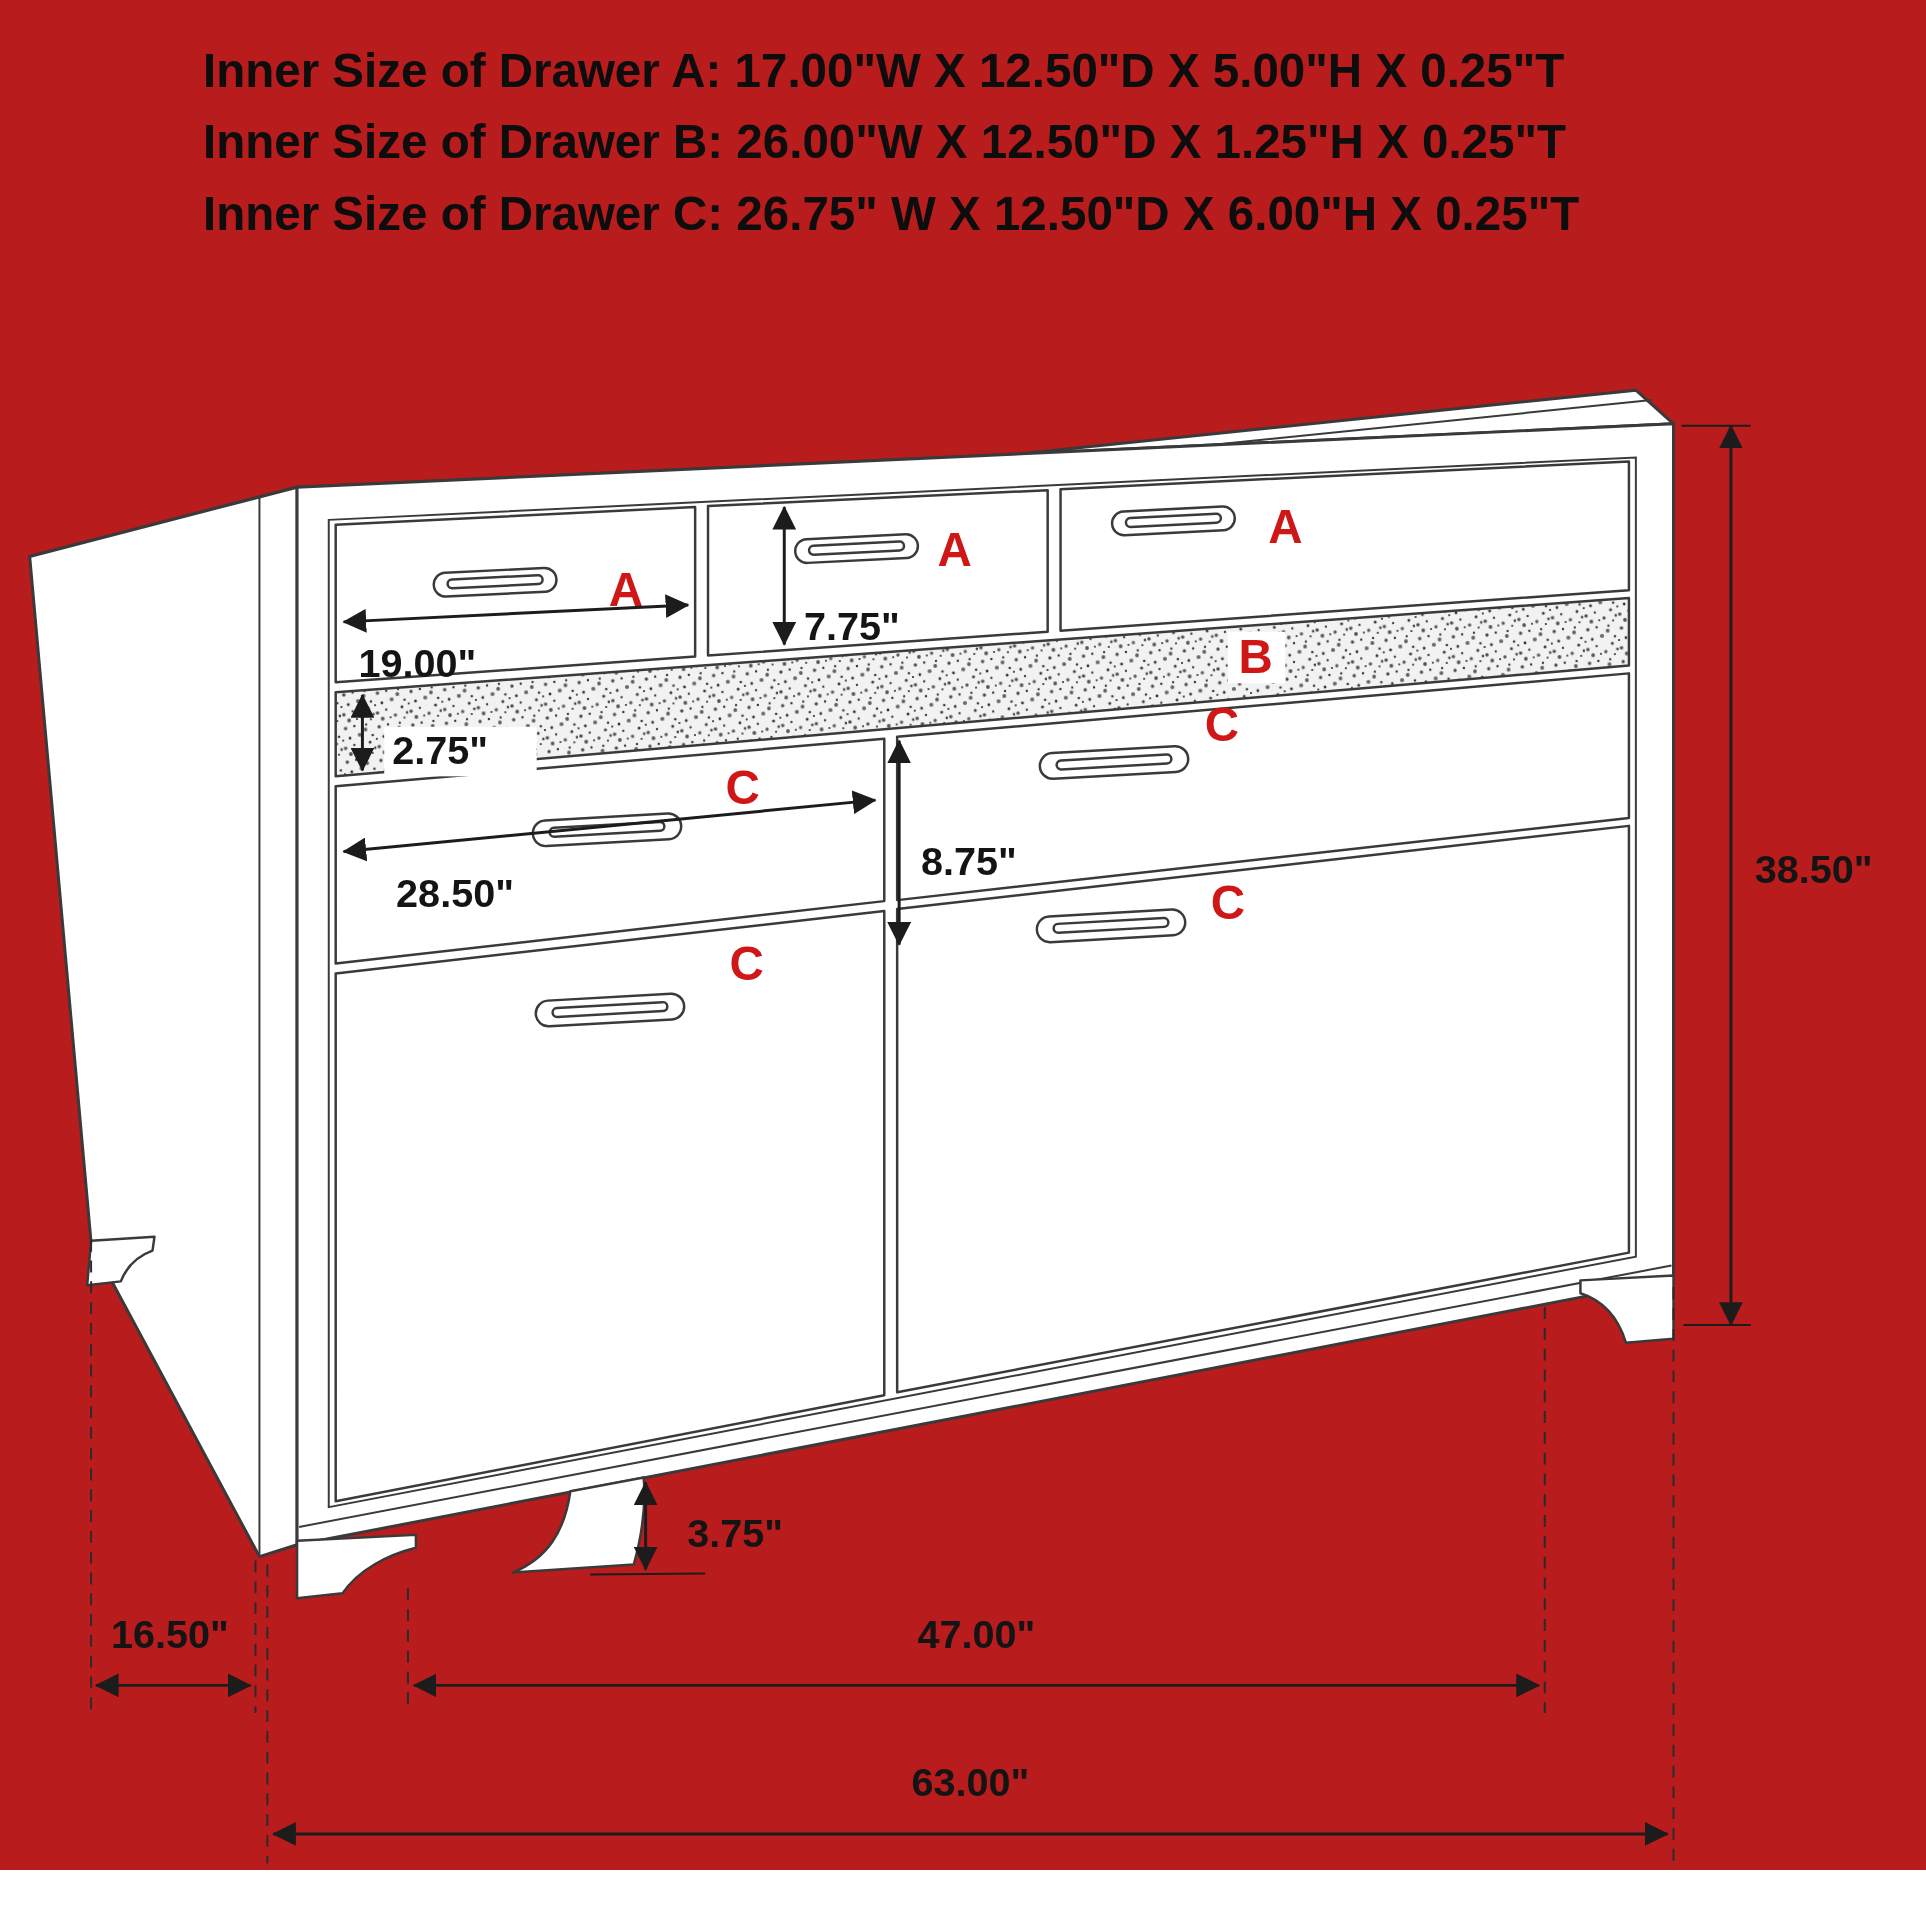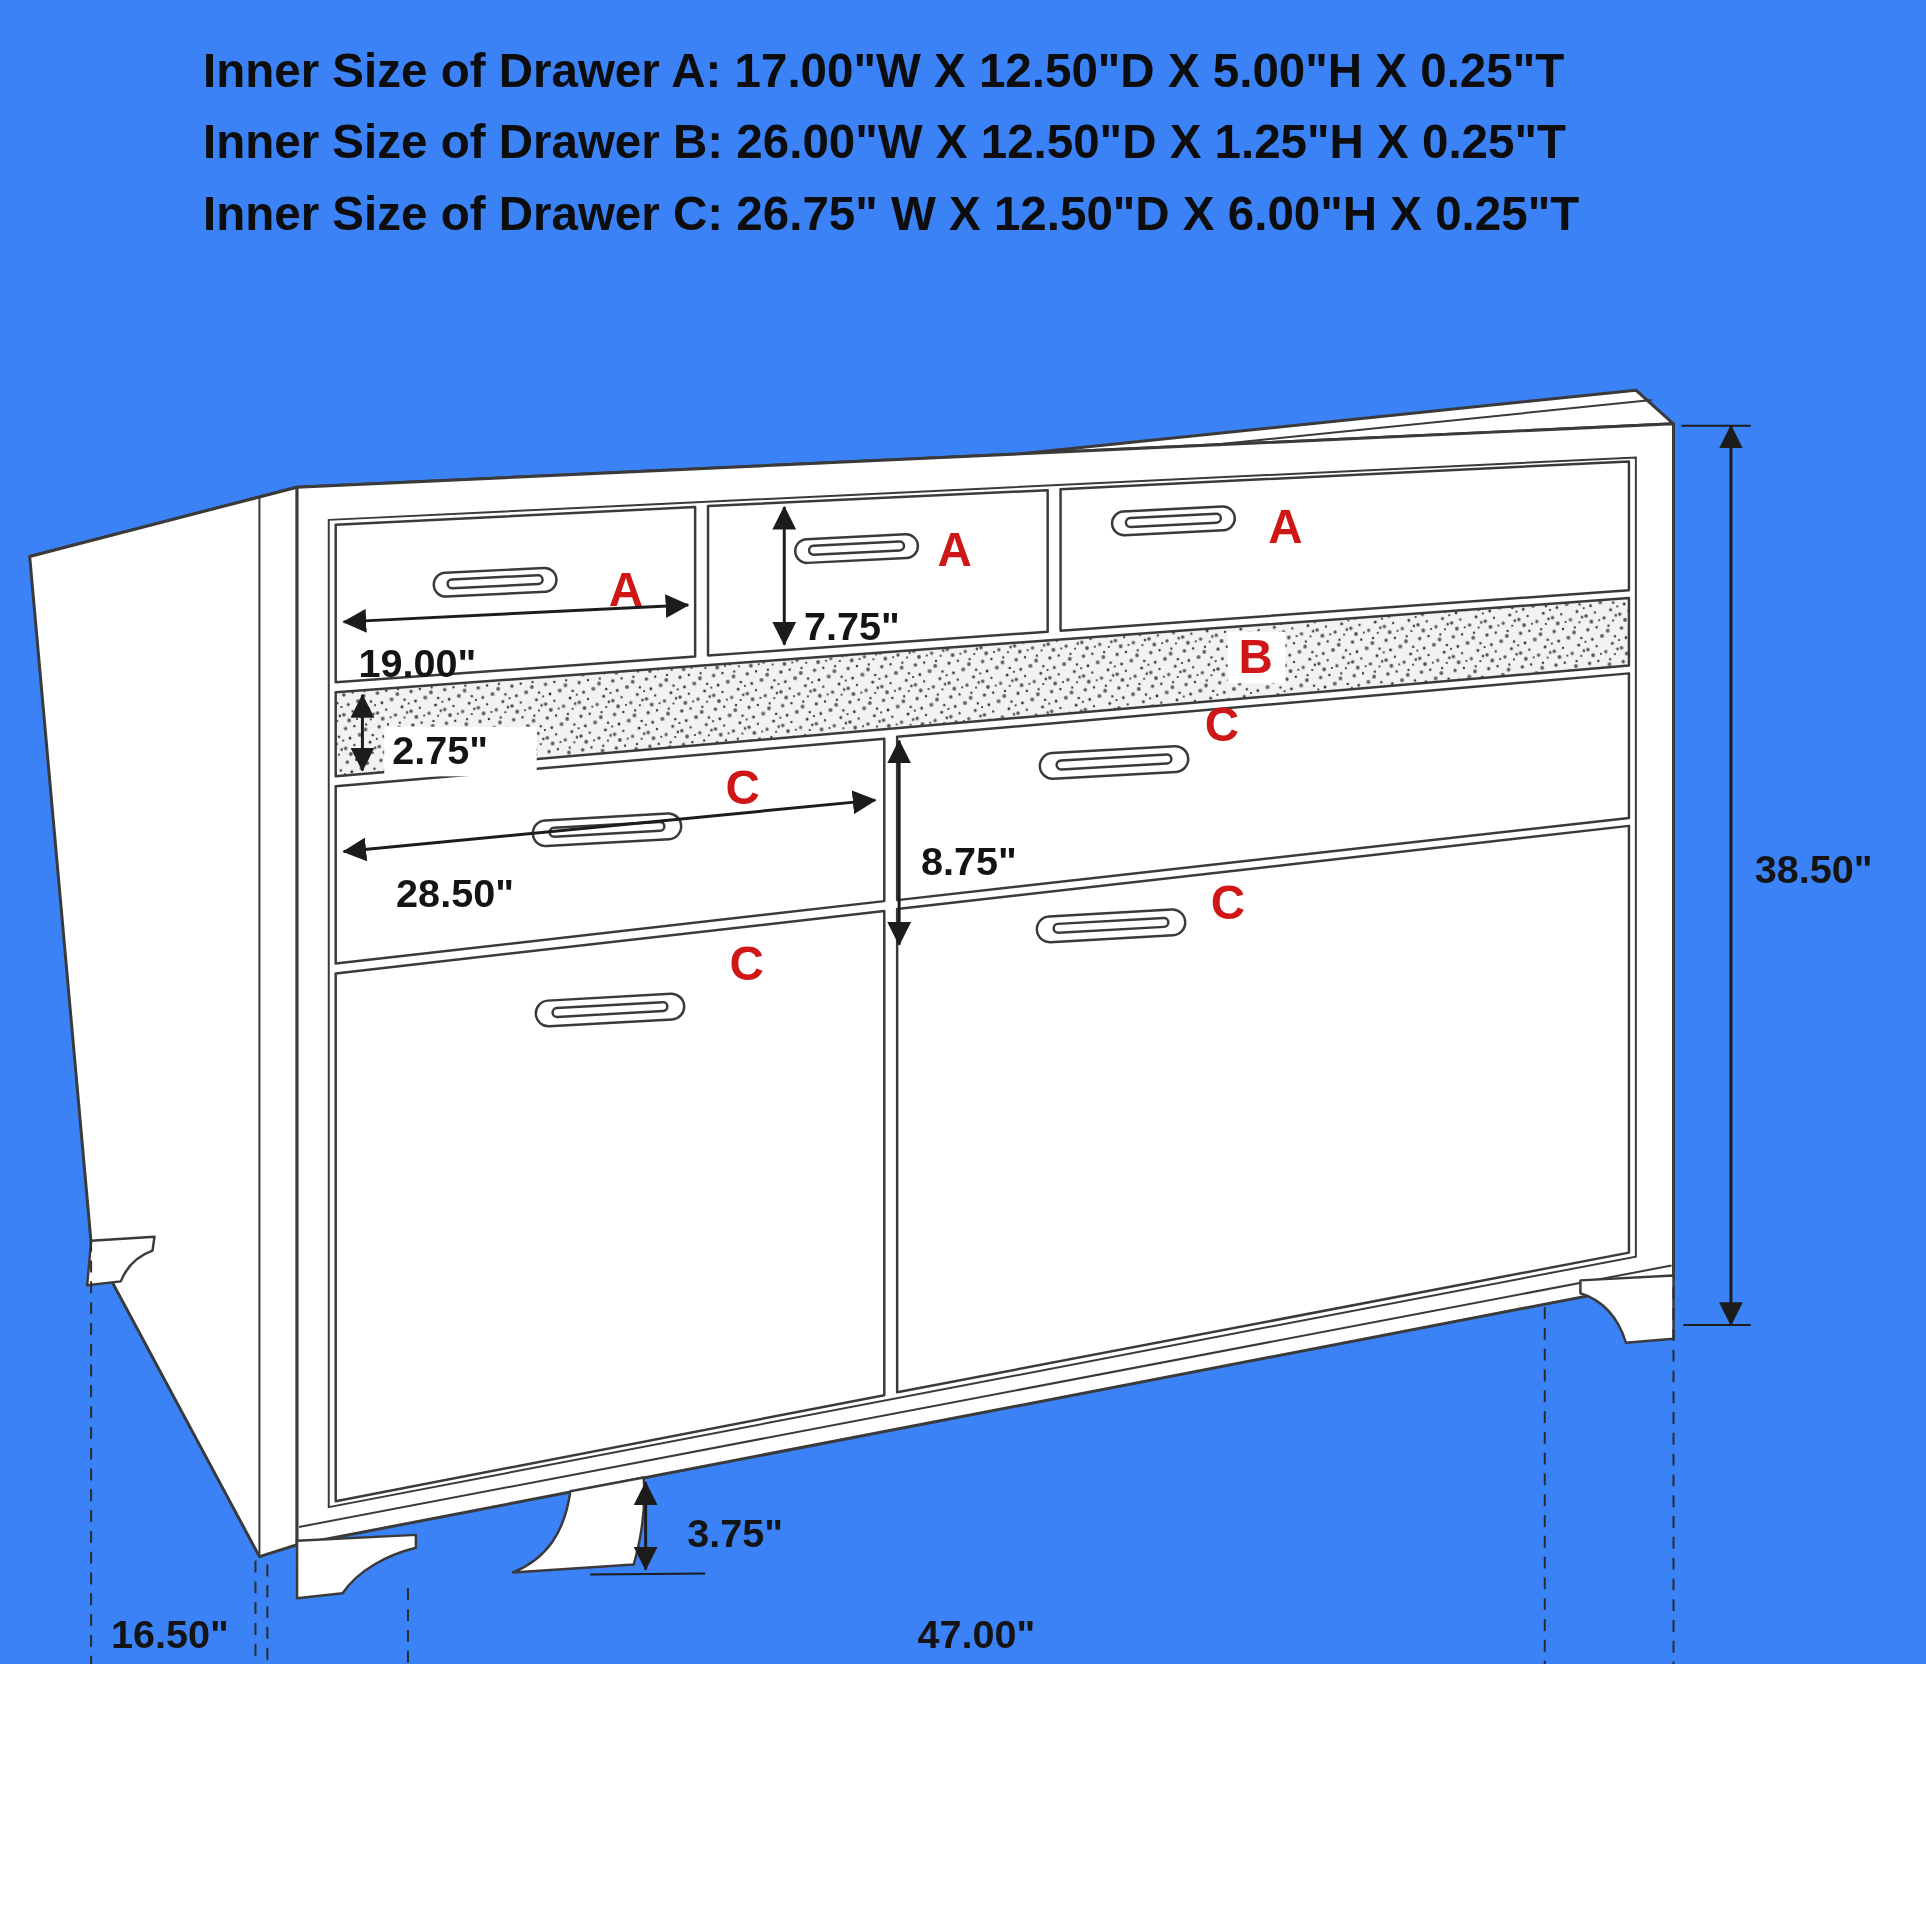"Inner Size of Drawer A:" .stage { background: #3b82f6 -> #b91c1c; height: 1664px -> 1870px }
